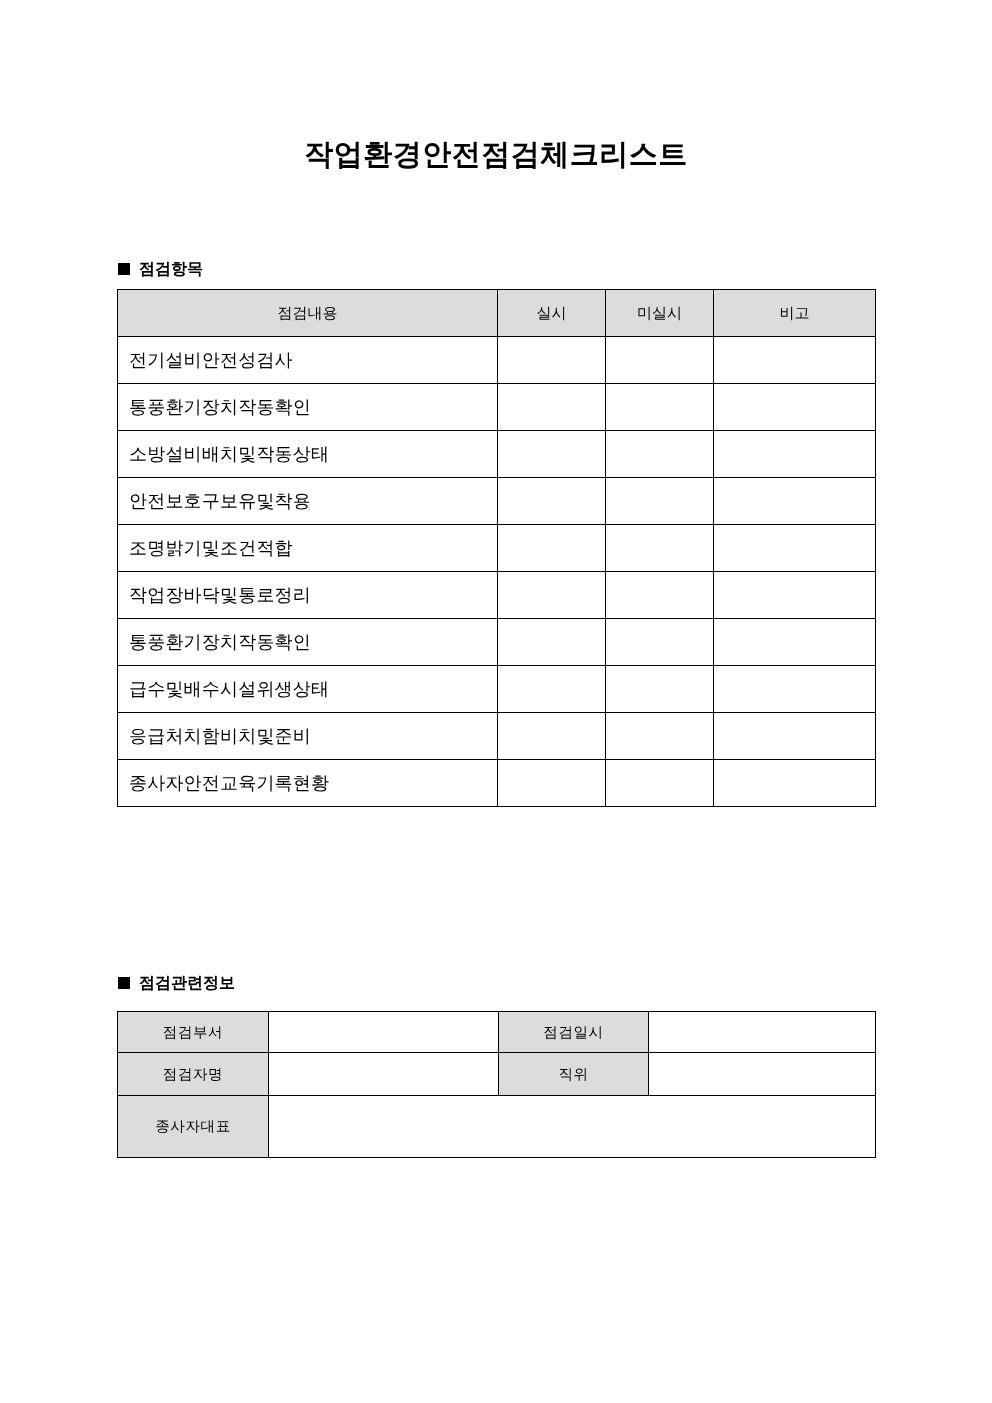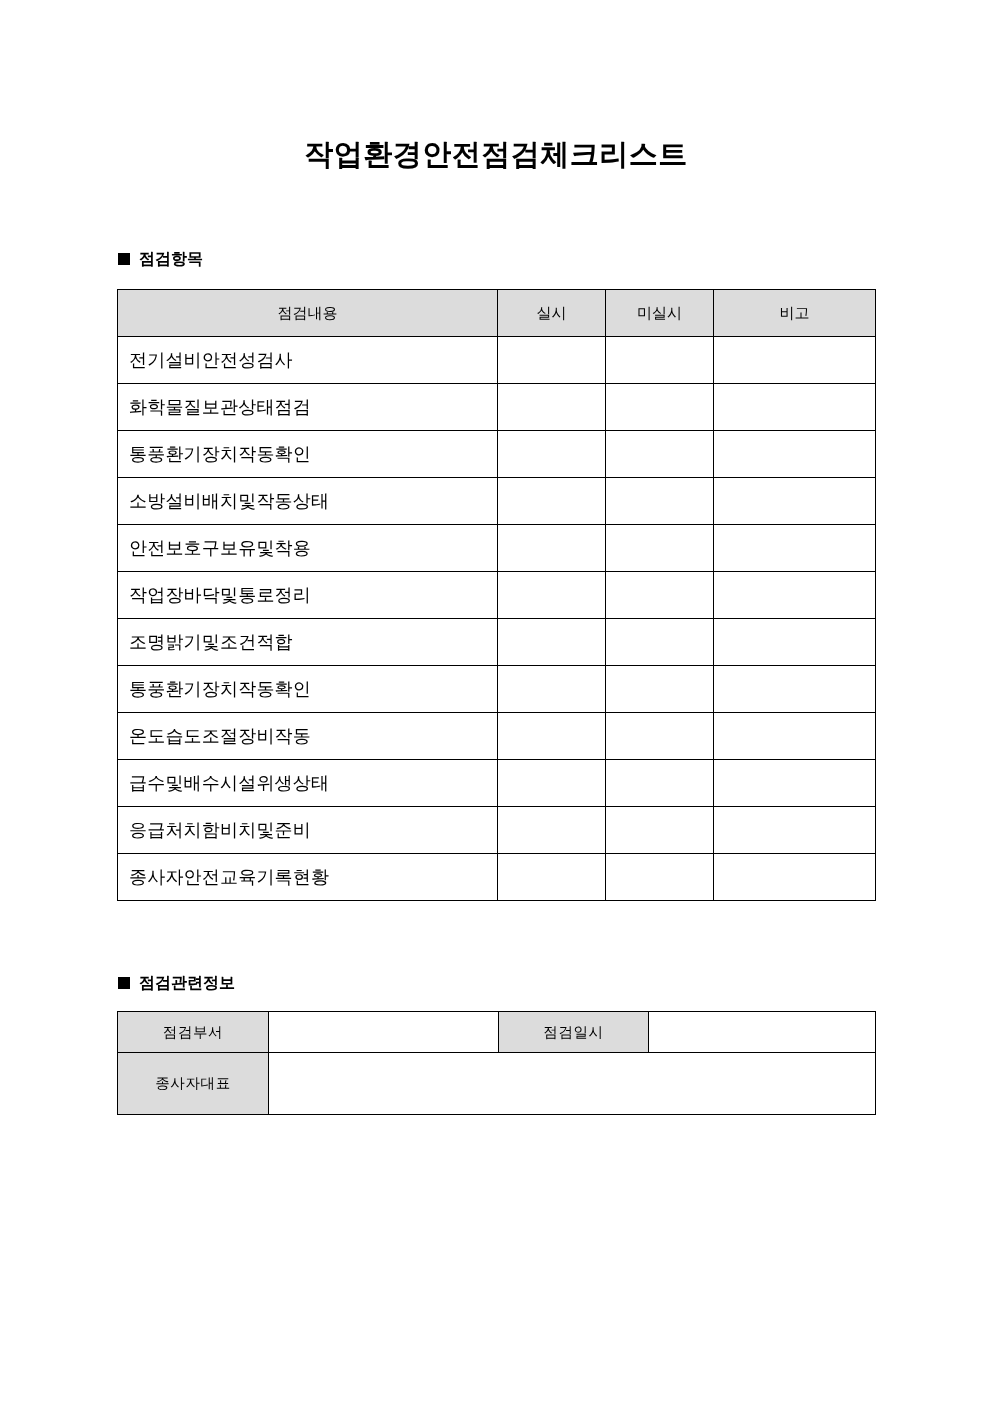"점검항목" #heading-items { top: 248px -> 258px }
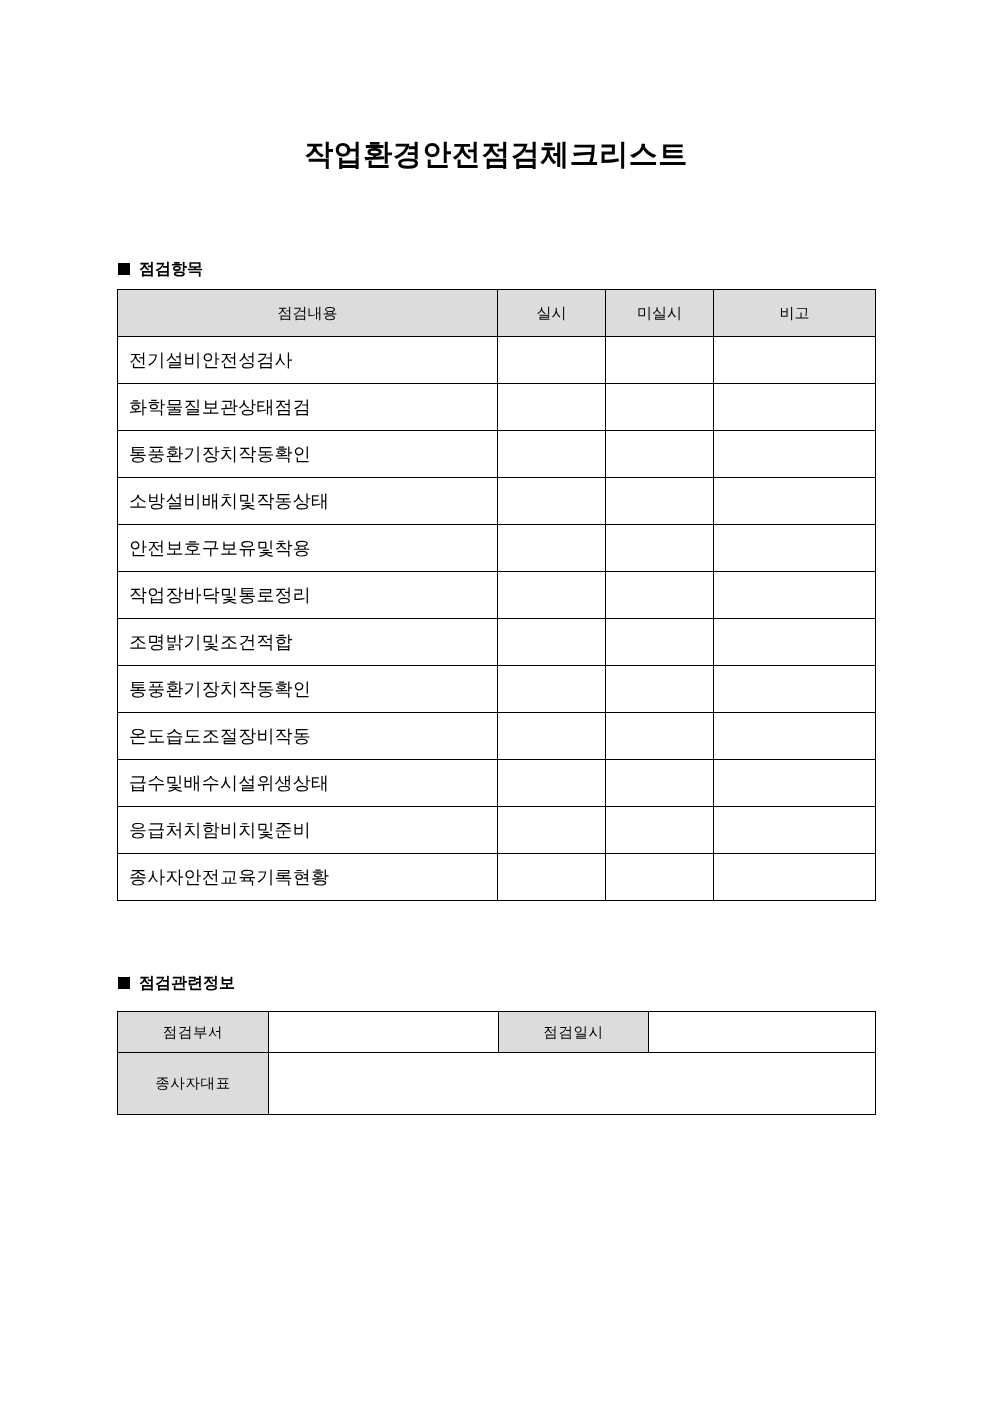"화학물질보관상태점검" tr { html: <tr> <td>화학물질보관상태점검</td> <td></td> <td></td> <td></td> </tr> -> none }
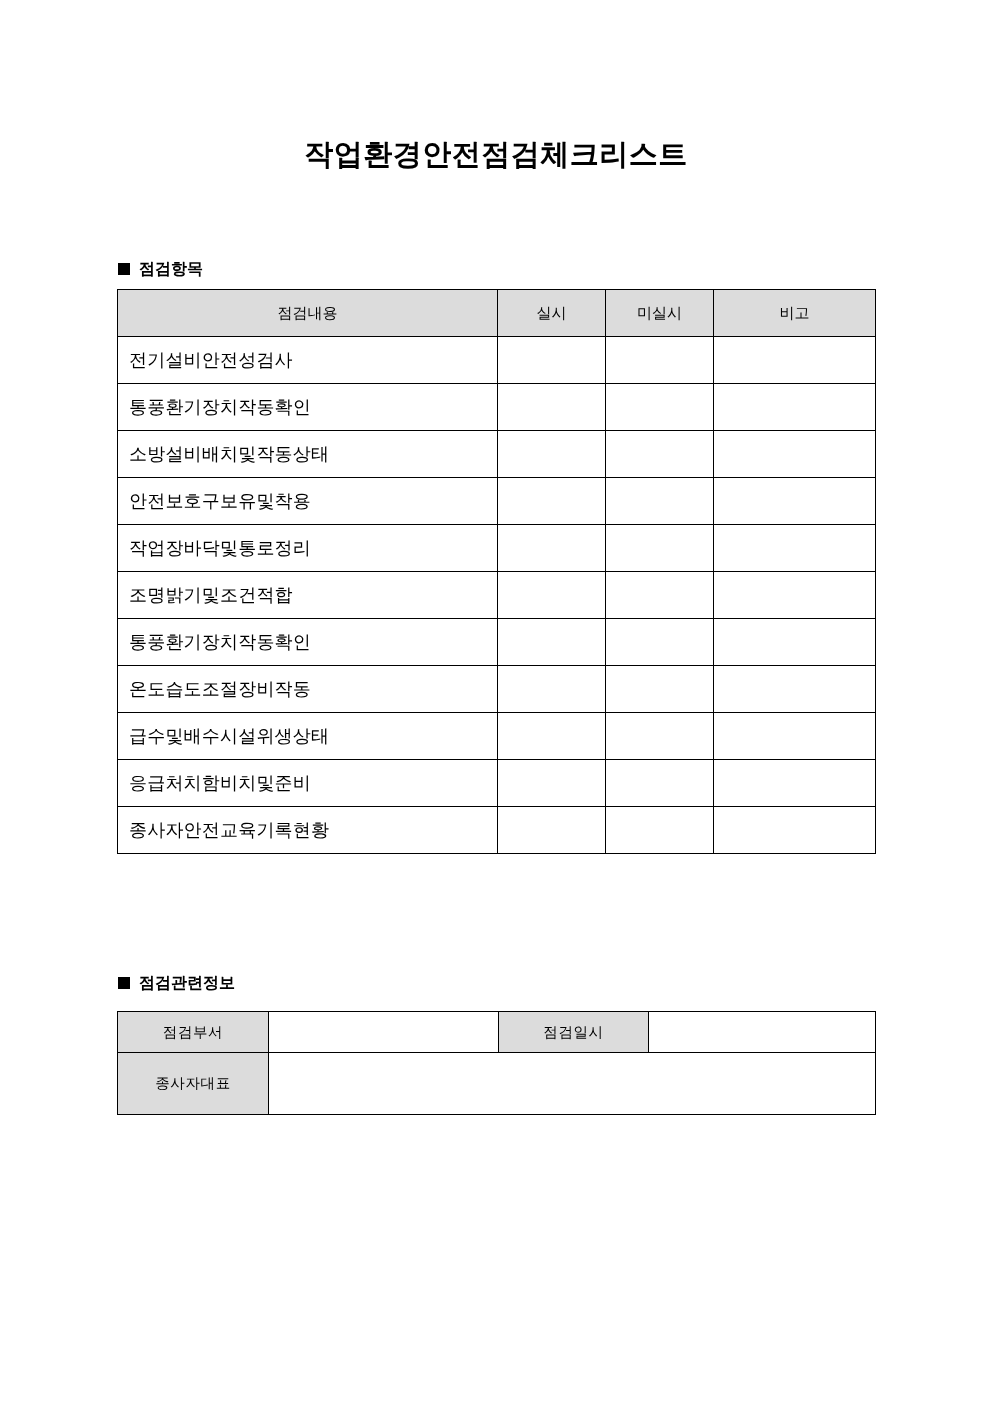"작업장바닥및통로정리" tr { order: before "조명밝기및조건적합" -> after "조명밝기및조건적합" }
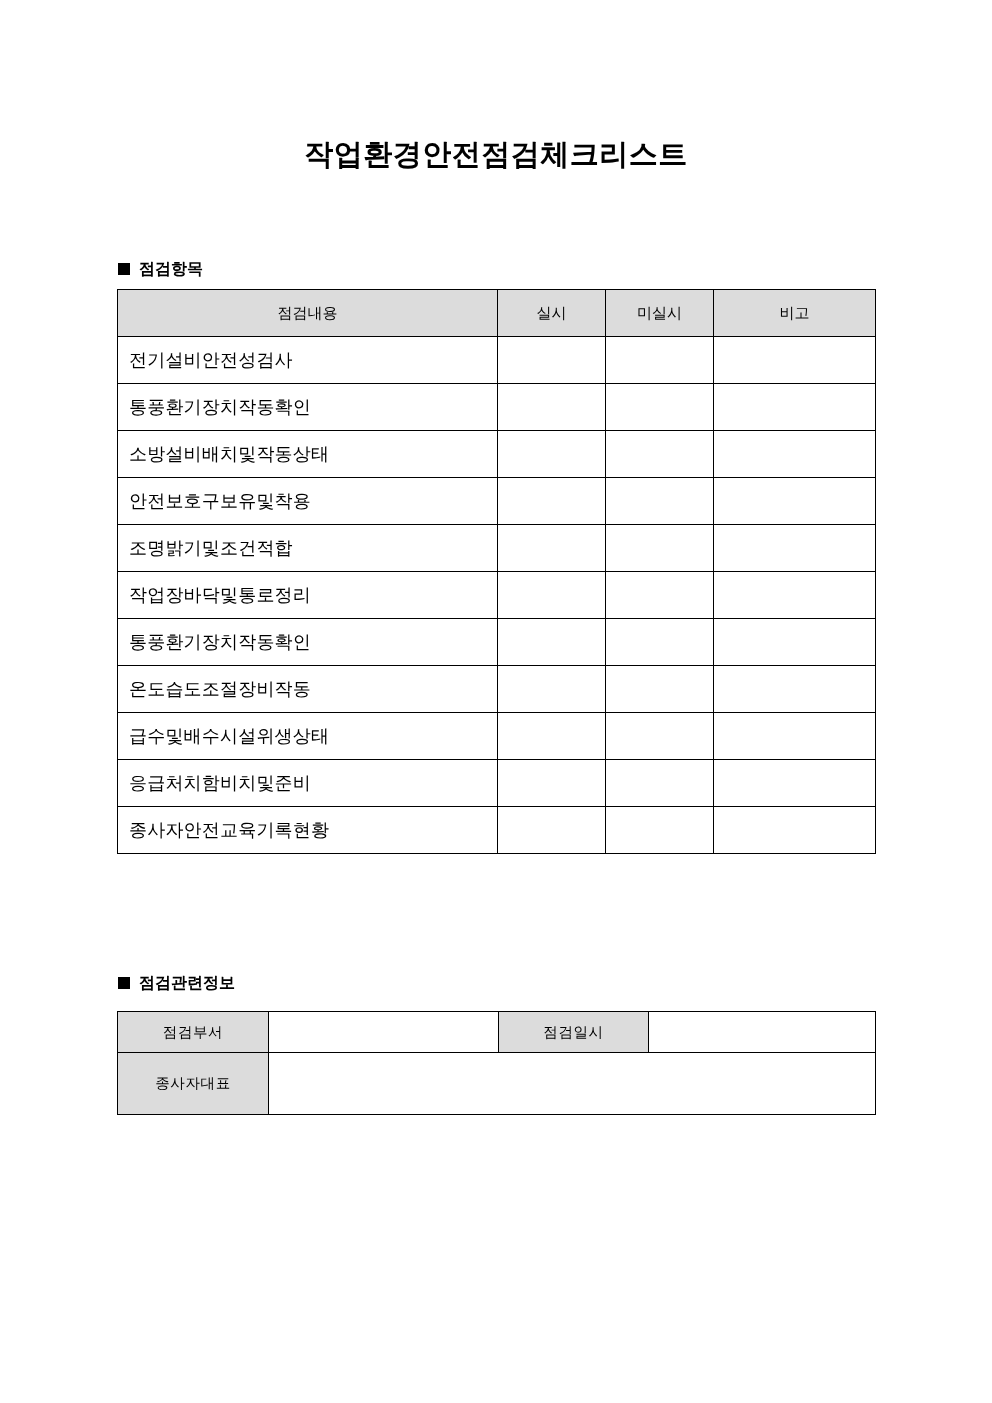"온도습도조절장비작동" tr { html: <tr> <td>온도습도조절장비작동</td> <td></td> <td></td> <td></td> </tr> -> none }
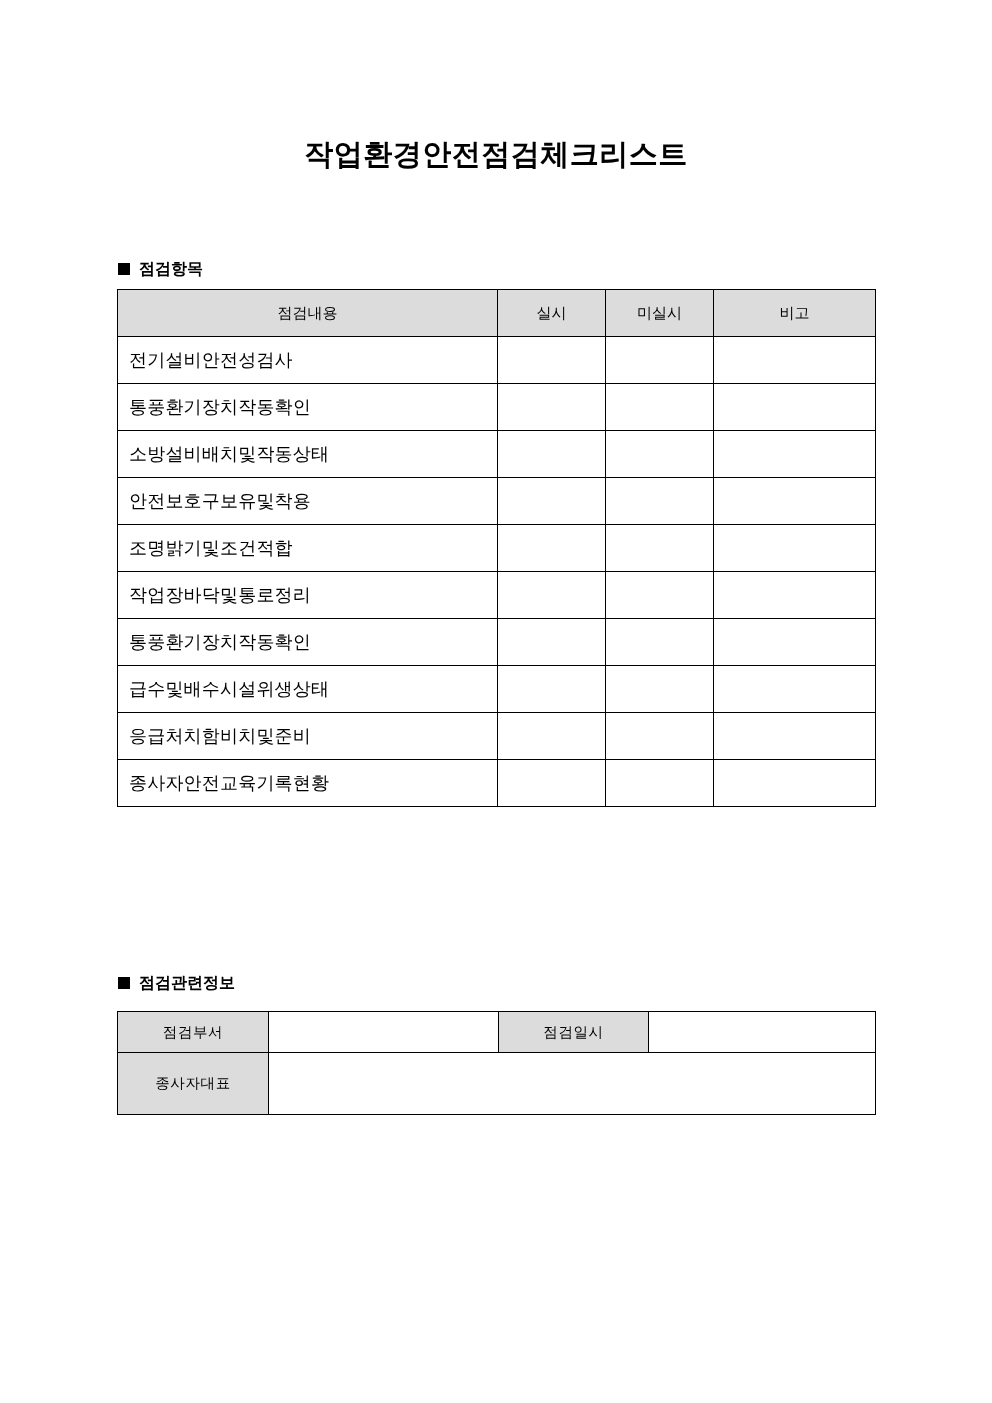"점검자명" tr.row-b { html: none -> <tr> <td>점검자명</td> <td></td> <td>직위</td> <td></td> </tr> }
